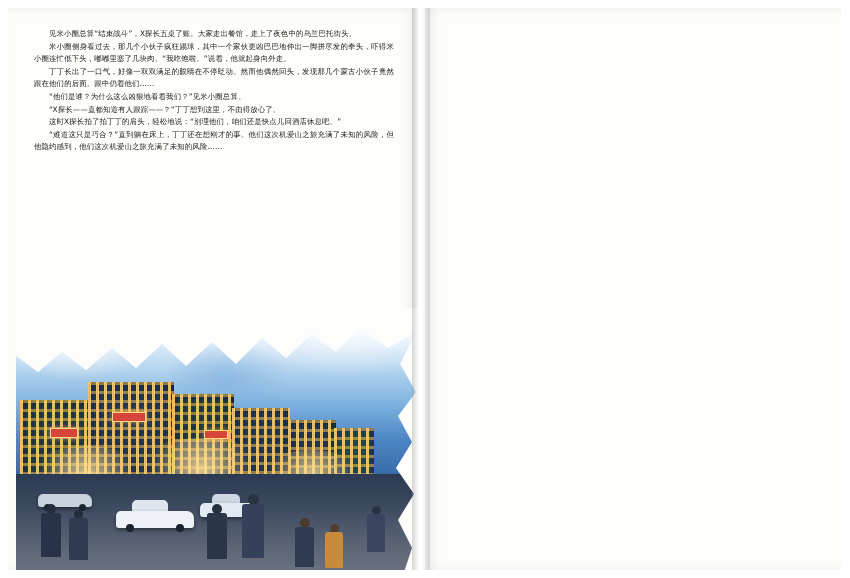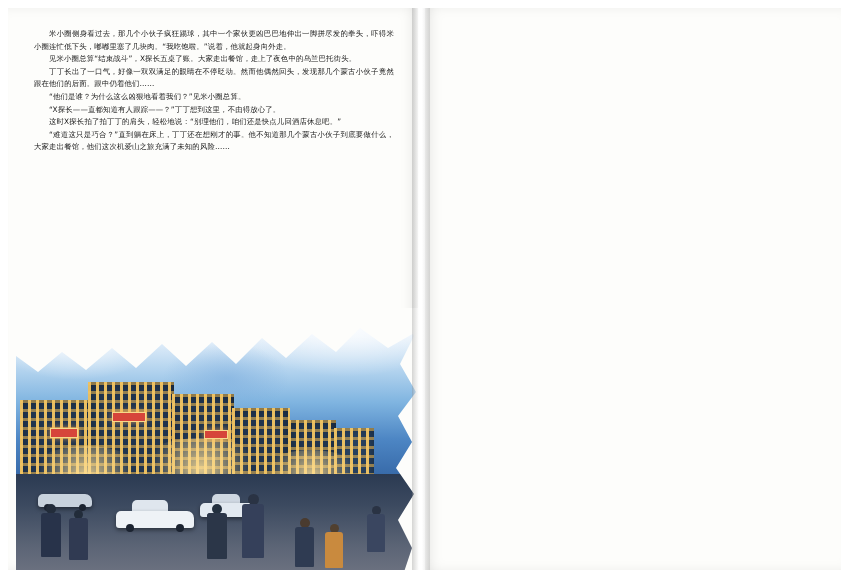"米小圈侧身看过去，那几个小伙子疯狂踢球，其中一个家伙更凶巴巴地伸出一脚拼尽发的拳" p { order: before "见米小圈总算“结束战斗”，X探长五桌了账。大家走出餐馆，走上了夜色中的乌兰巴托街" -> after "见米小圈总算“结束战斗”，X探长五桌了账。大家走出餐馆，走上了夜色中的乌兰巴托街" }
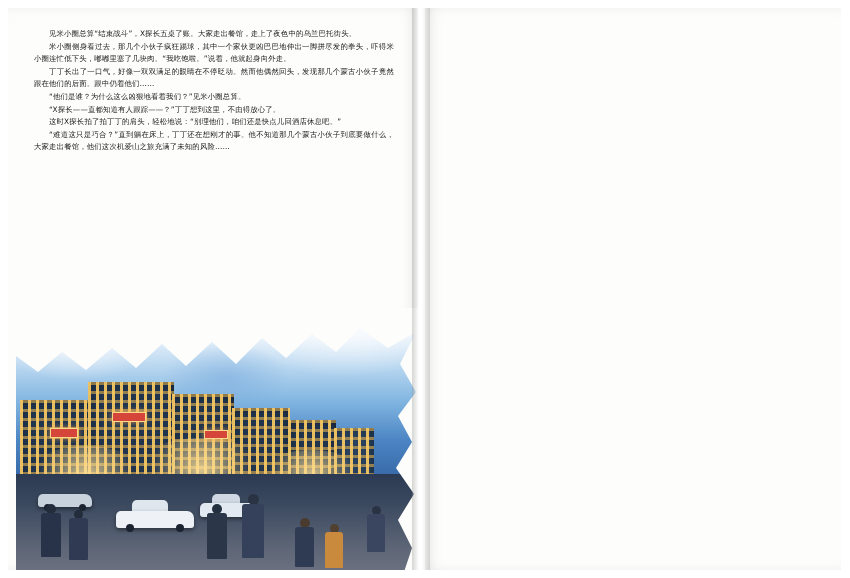"“难道这只是巧合？”直到躺在床上，丁丁还在想刚才的事。他不知道那几个蒙古小伙子到" p { text: 不知道那几个蒙古小伙子到底要做什么，大家走出餐馆 -> 们这次机爱山之旅充满了未知的风险，但他隐约感到 }
